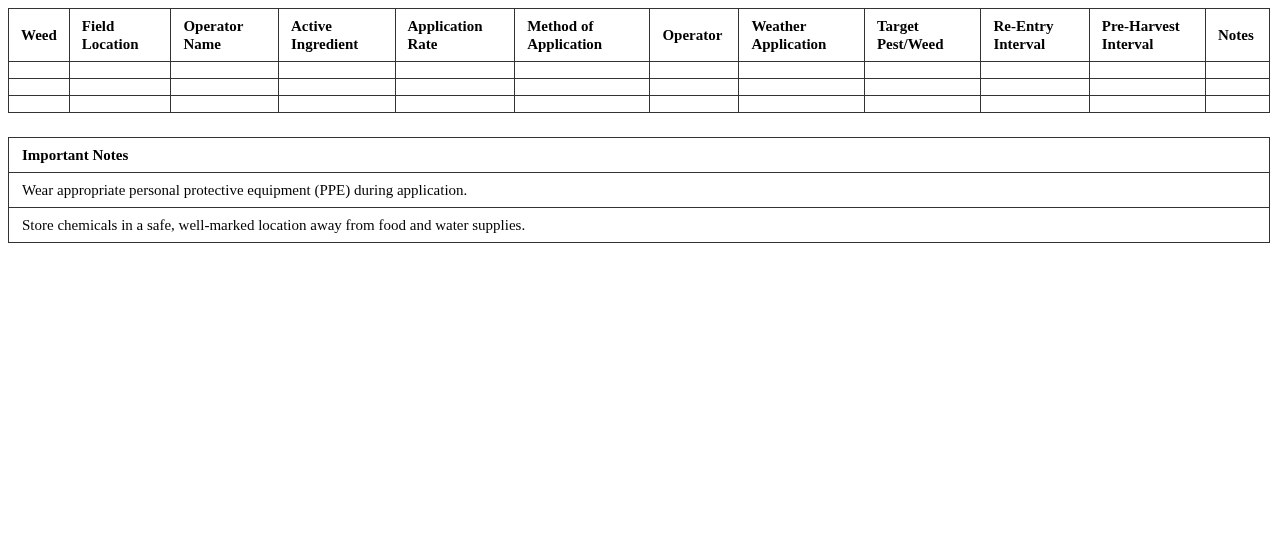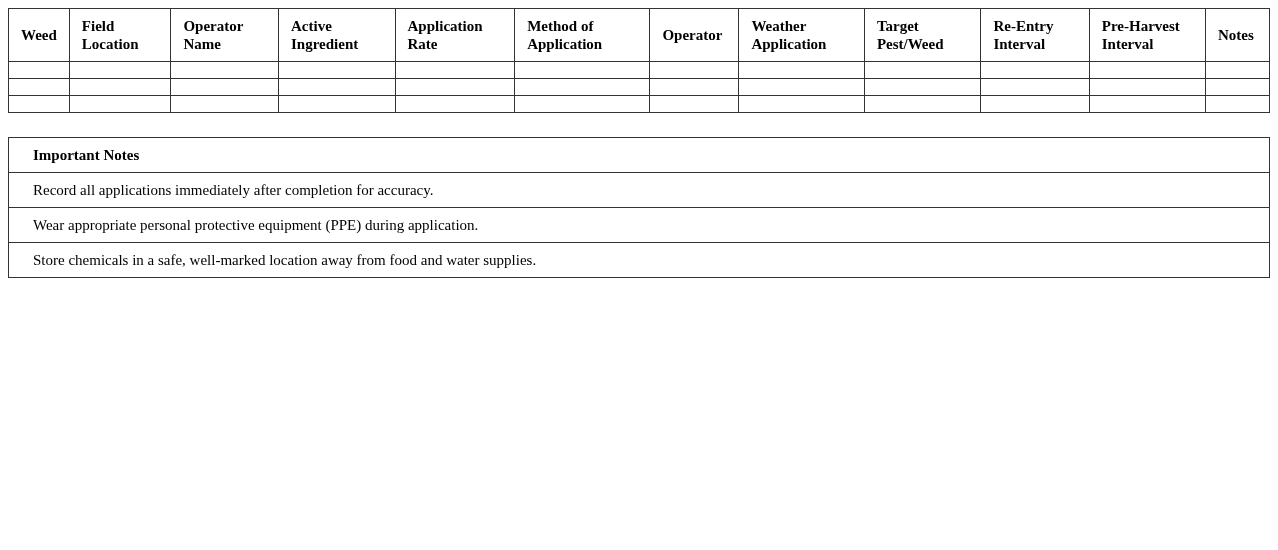"Important Notes" #notes-table td { padding: 0 24px -> 0 13px }
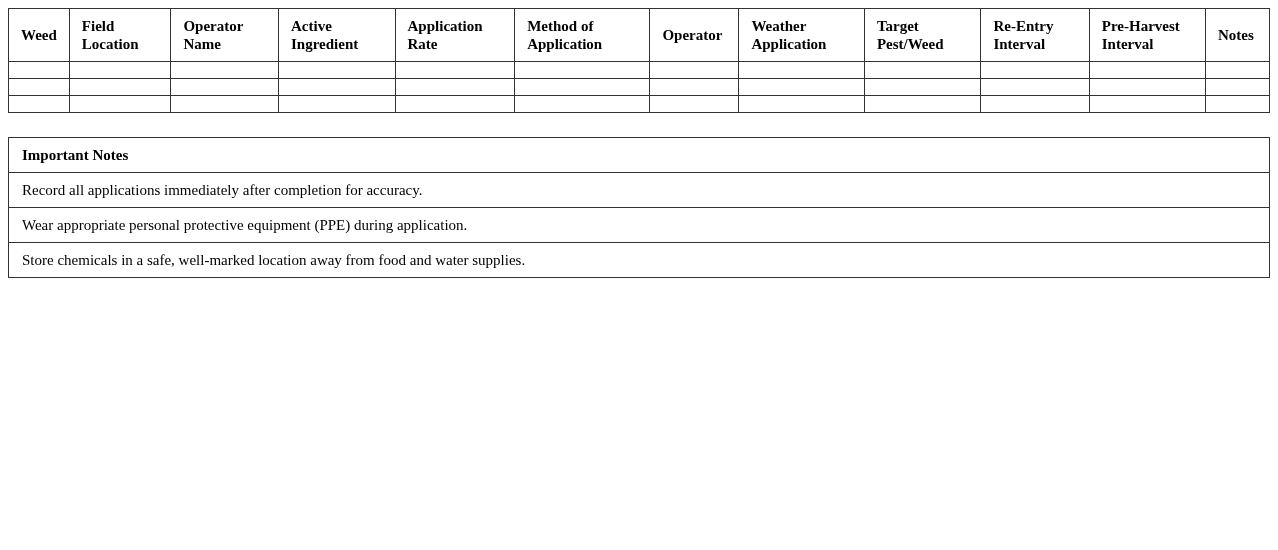"Record all applications immediately" tr { html: <tr> <td>Record all applications immediately after completion for accuracy.</td> </tr> -> none }
